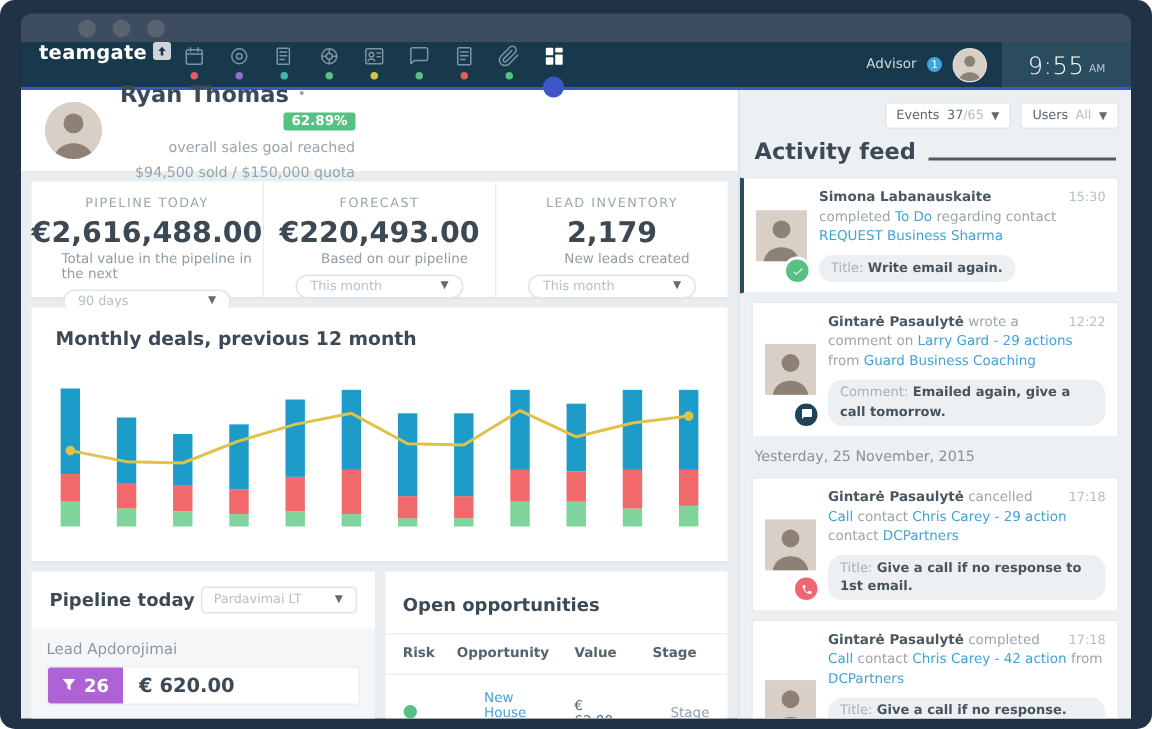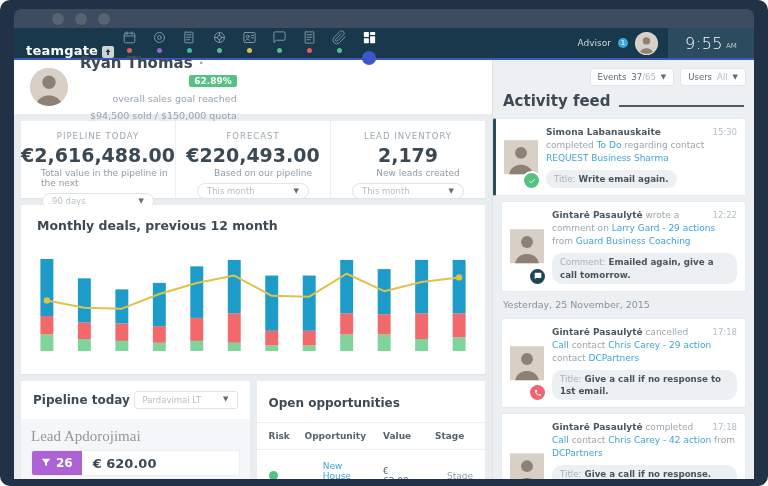"teamgate" .brand { align-items: flex-end -> flex-start }
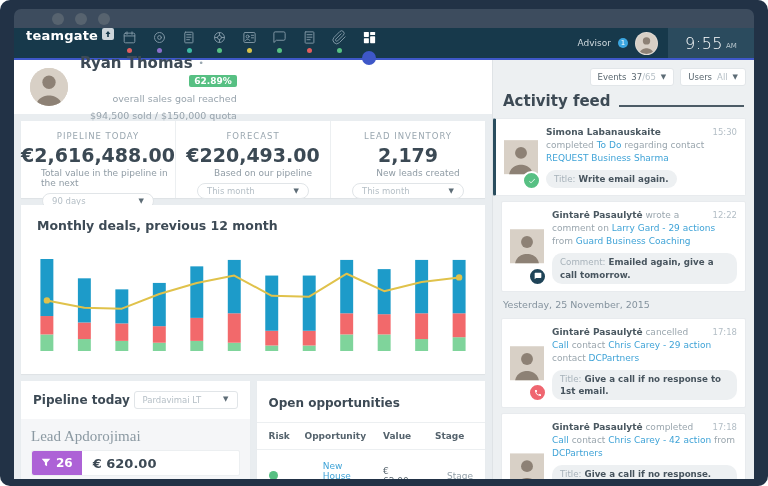"This month" .stat-dd { align-items: center -> none }
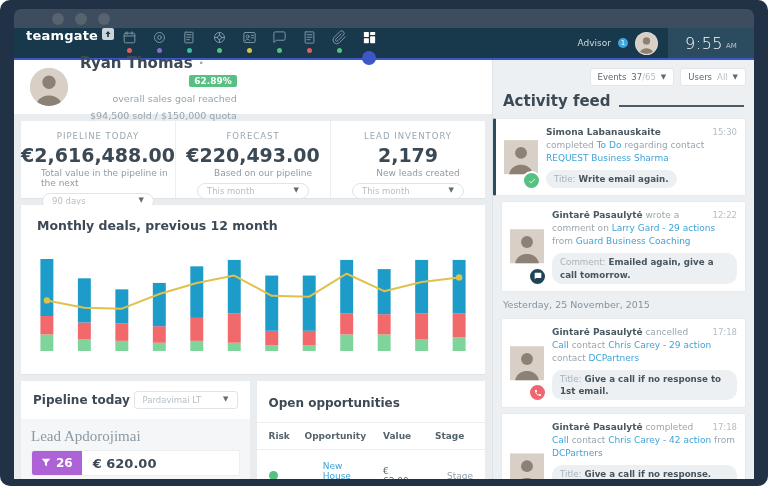"Lead Apdorojimai" .pp-stage-label { font-family: Liberation Serif, serif -> none; font-size: 15px -> 10px }
